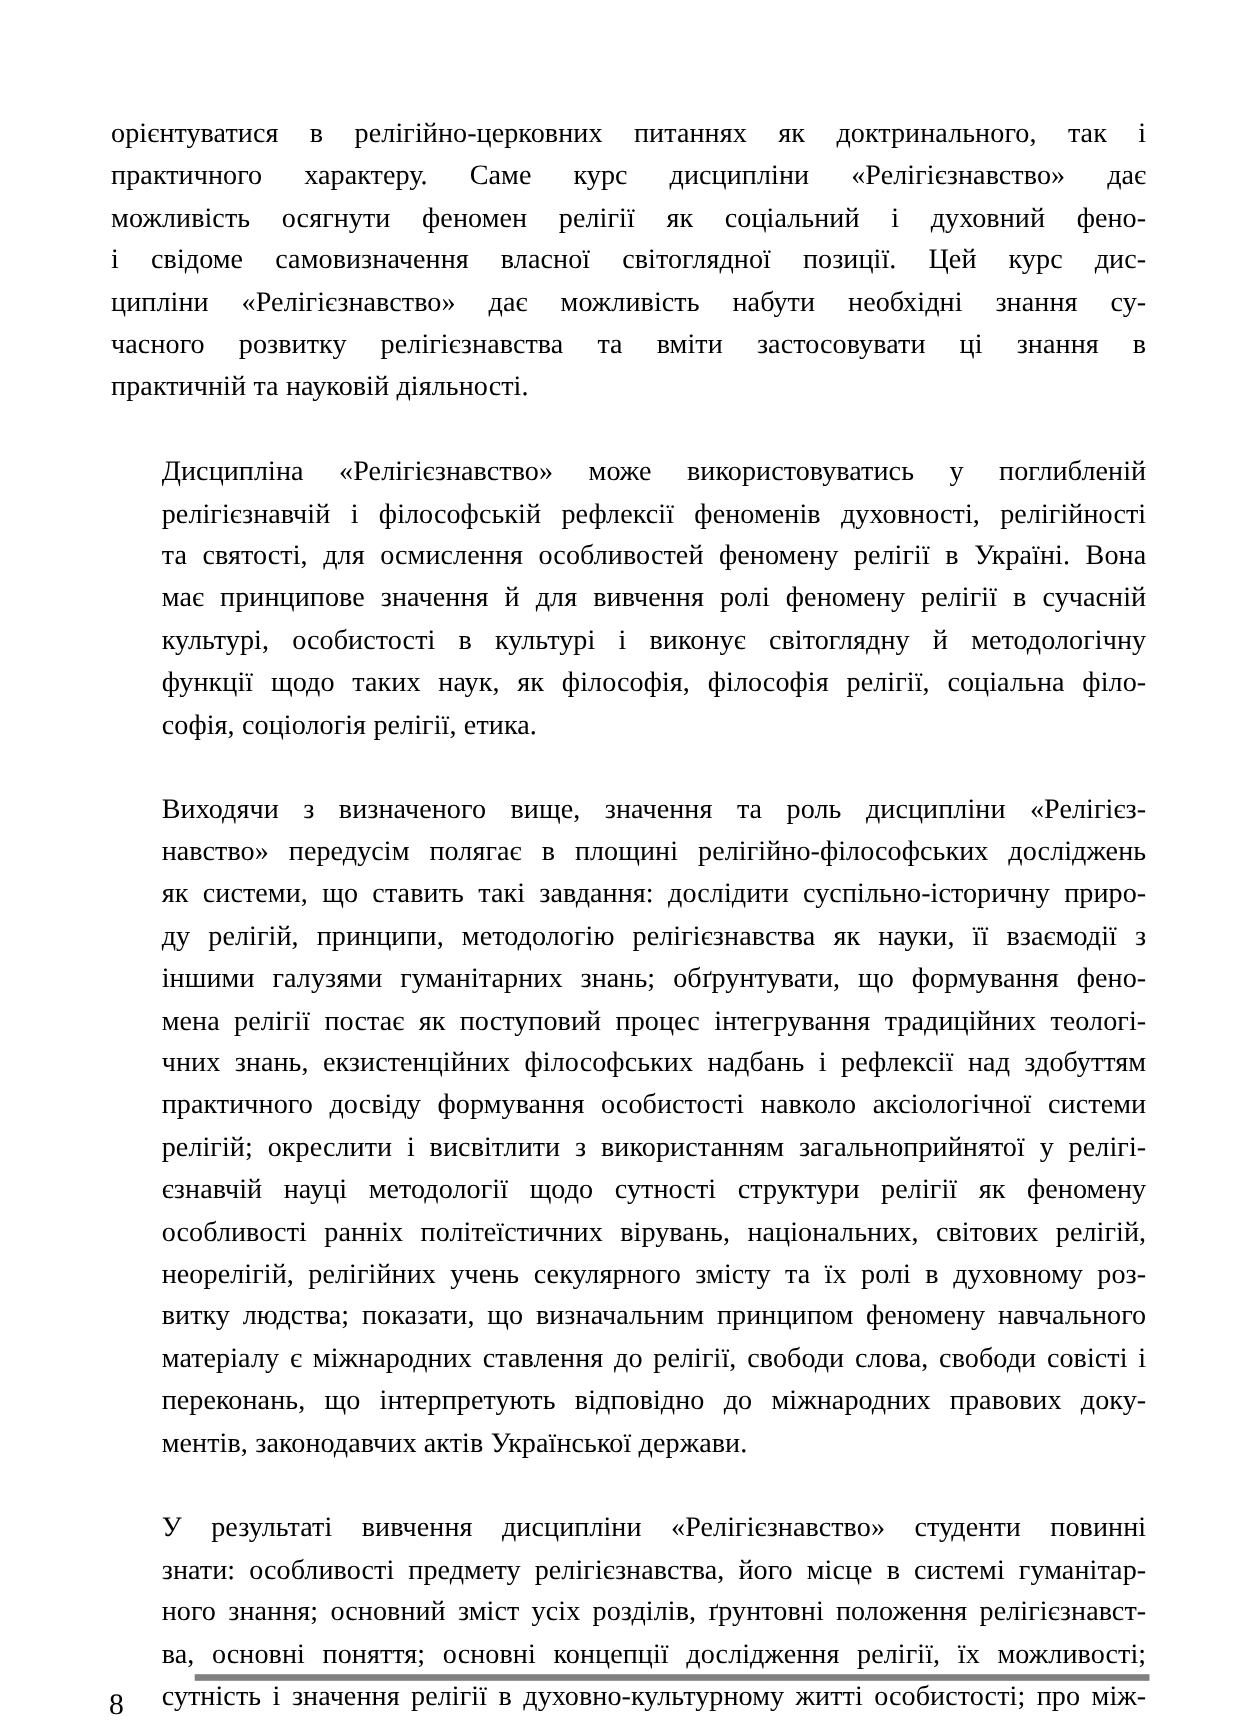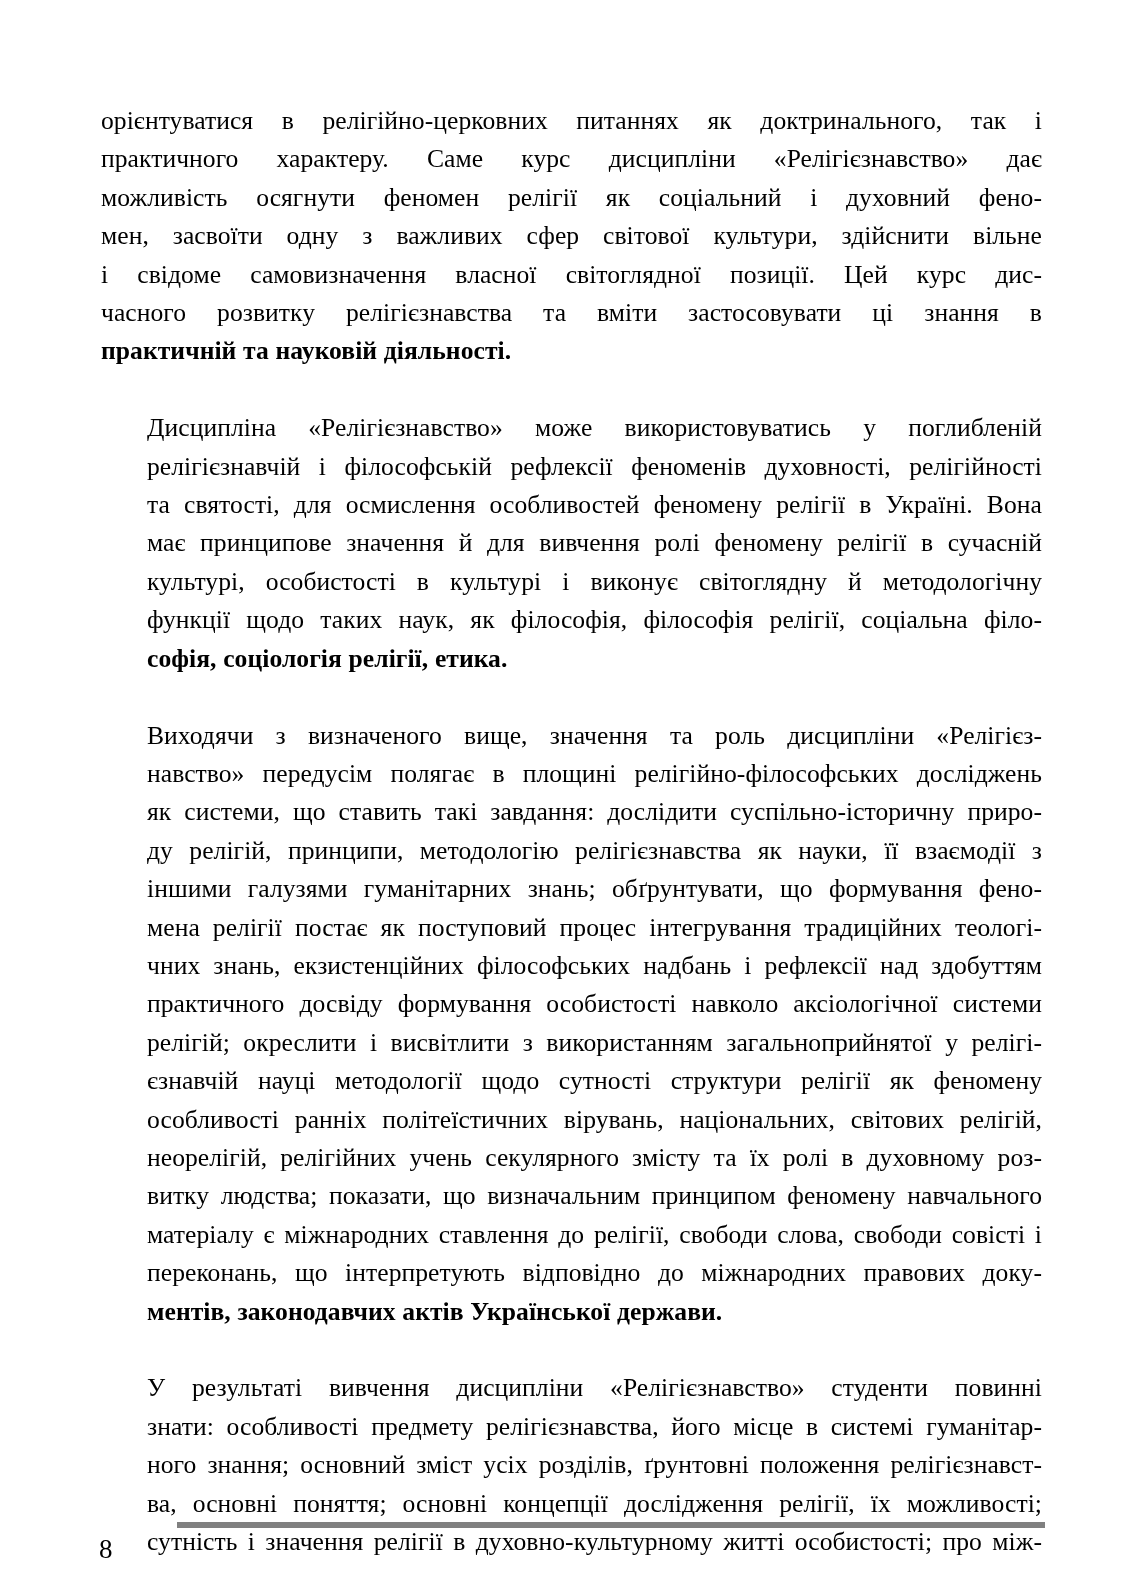"мен, засвоїти одну з важливих" span.jline { html: <span>мен, засвоїти одну з важливих сфер світової культури, здійснити вільне</span> -> none }
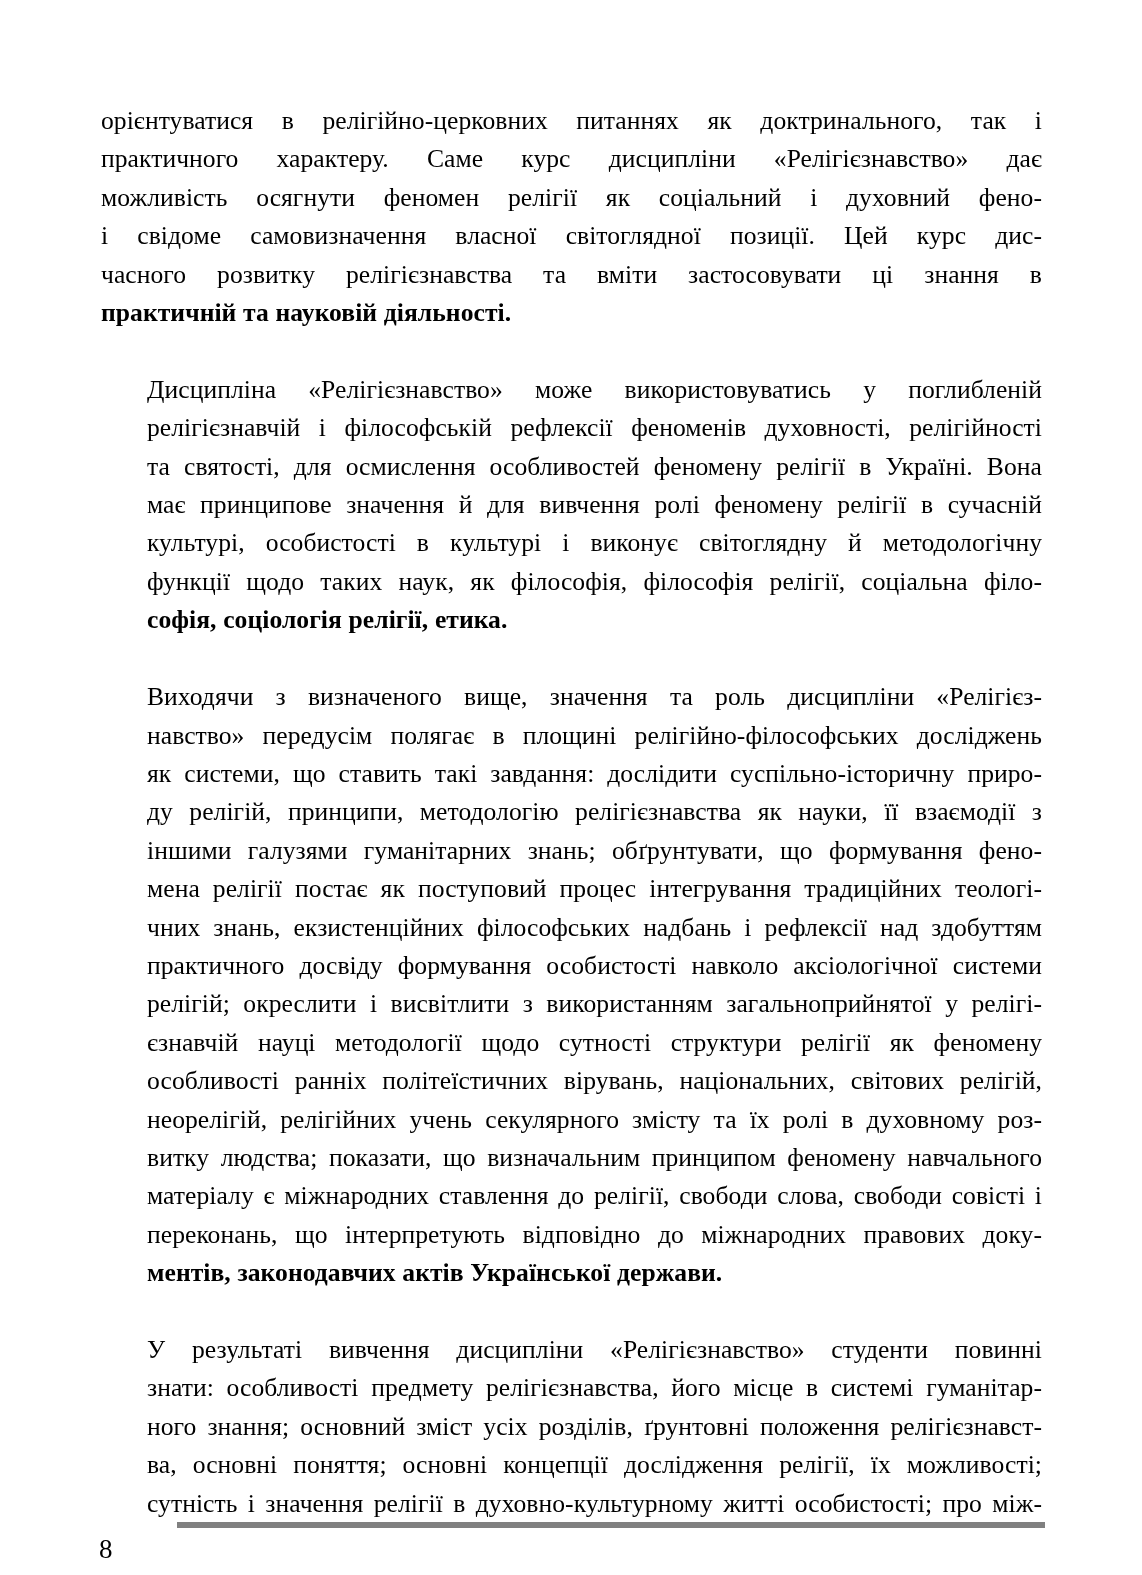"ципліни «Релігієзнавство» дає можливість" span.jline { html: none -> <span>ципліни «Релігієзнавство» дає можливість набути необхідні знання су-</span> }
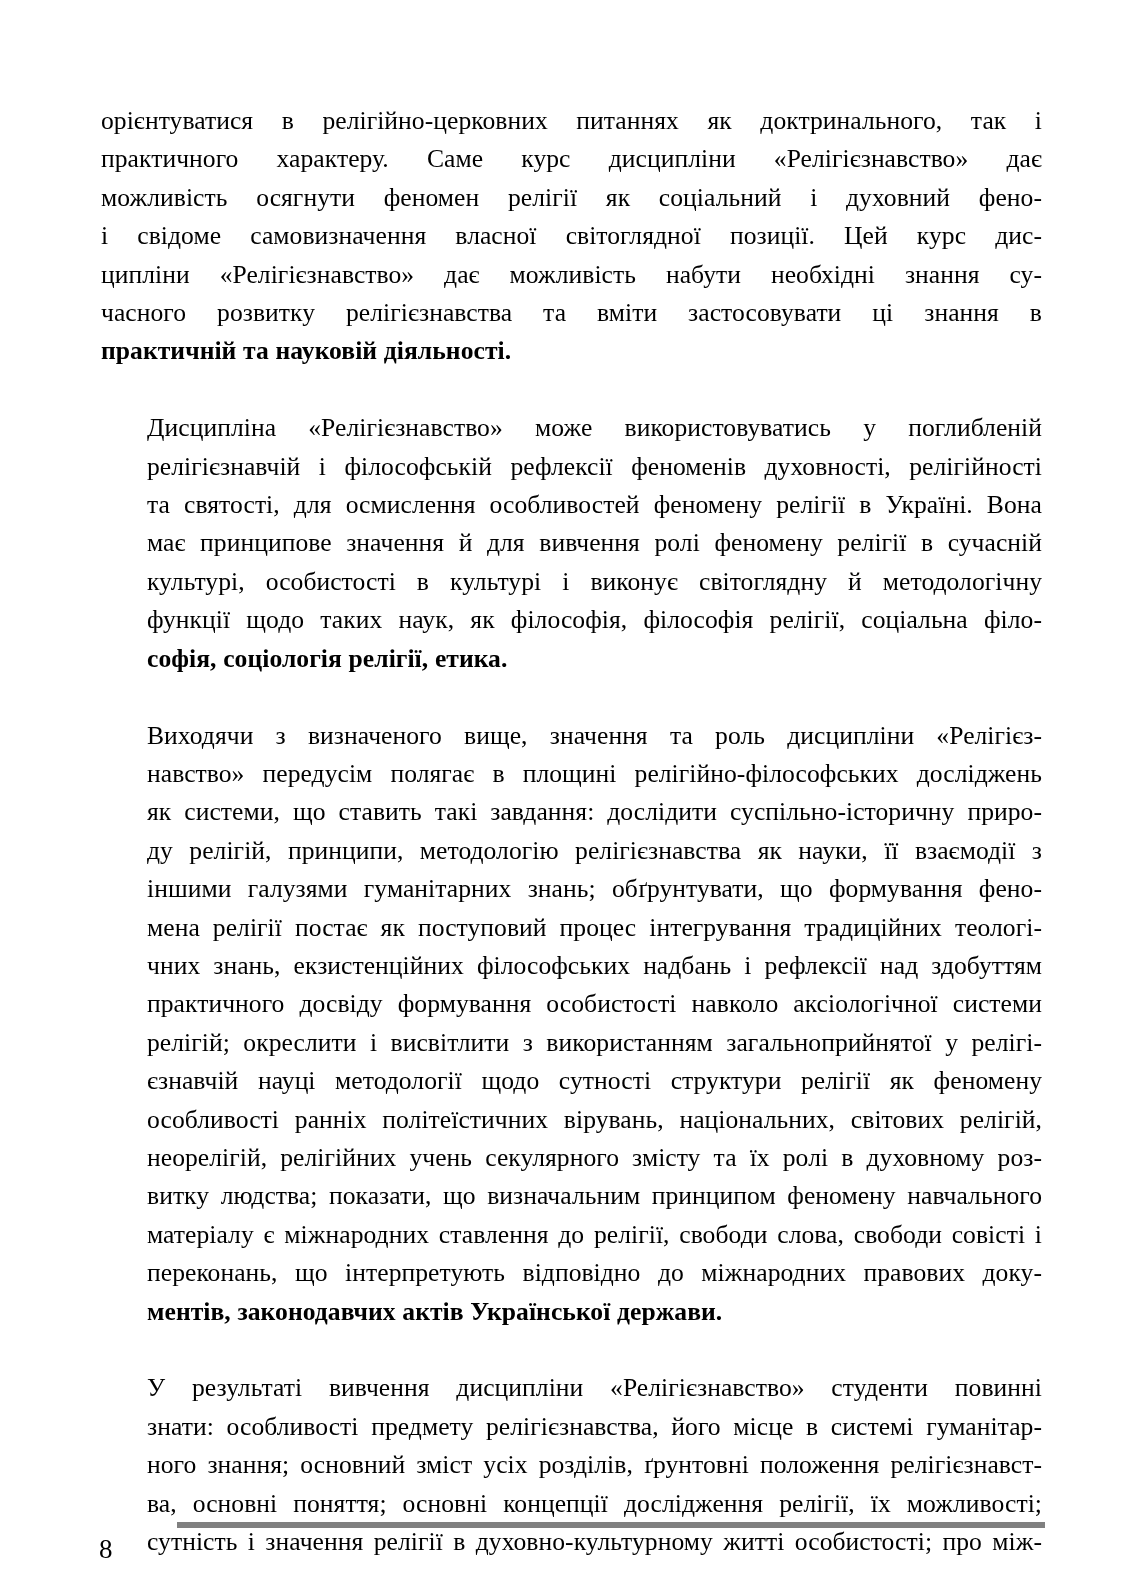"практичній та науковій діяльності." .jline.last { font-weight: bold -> none }
